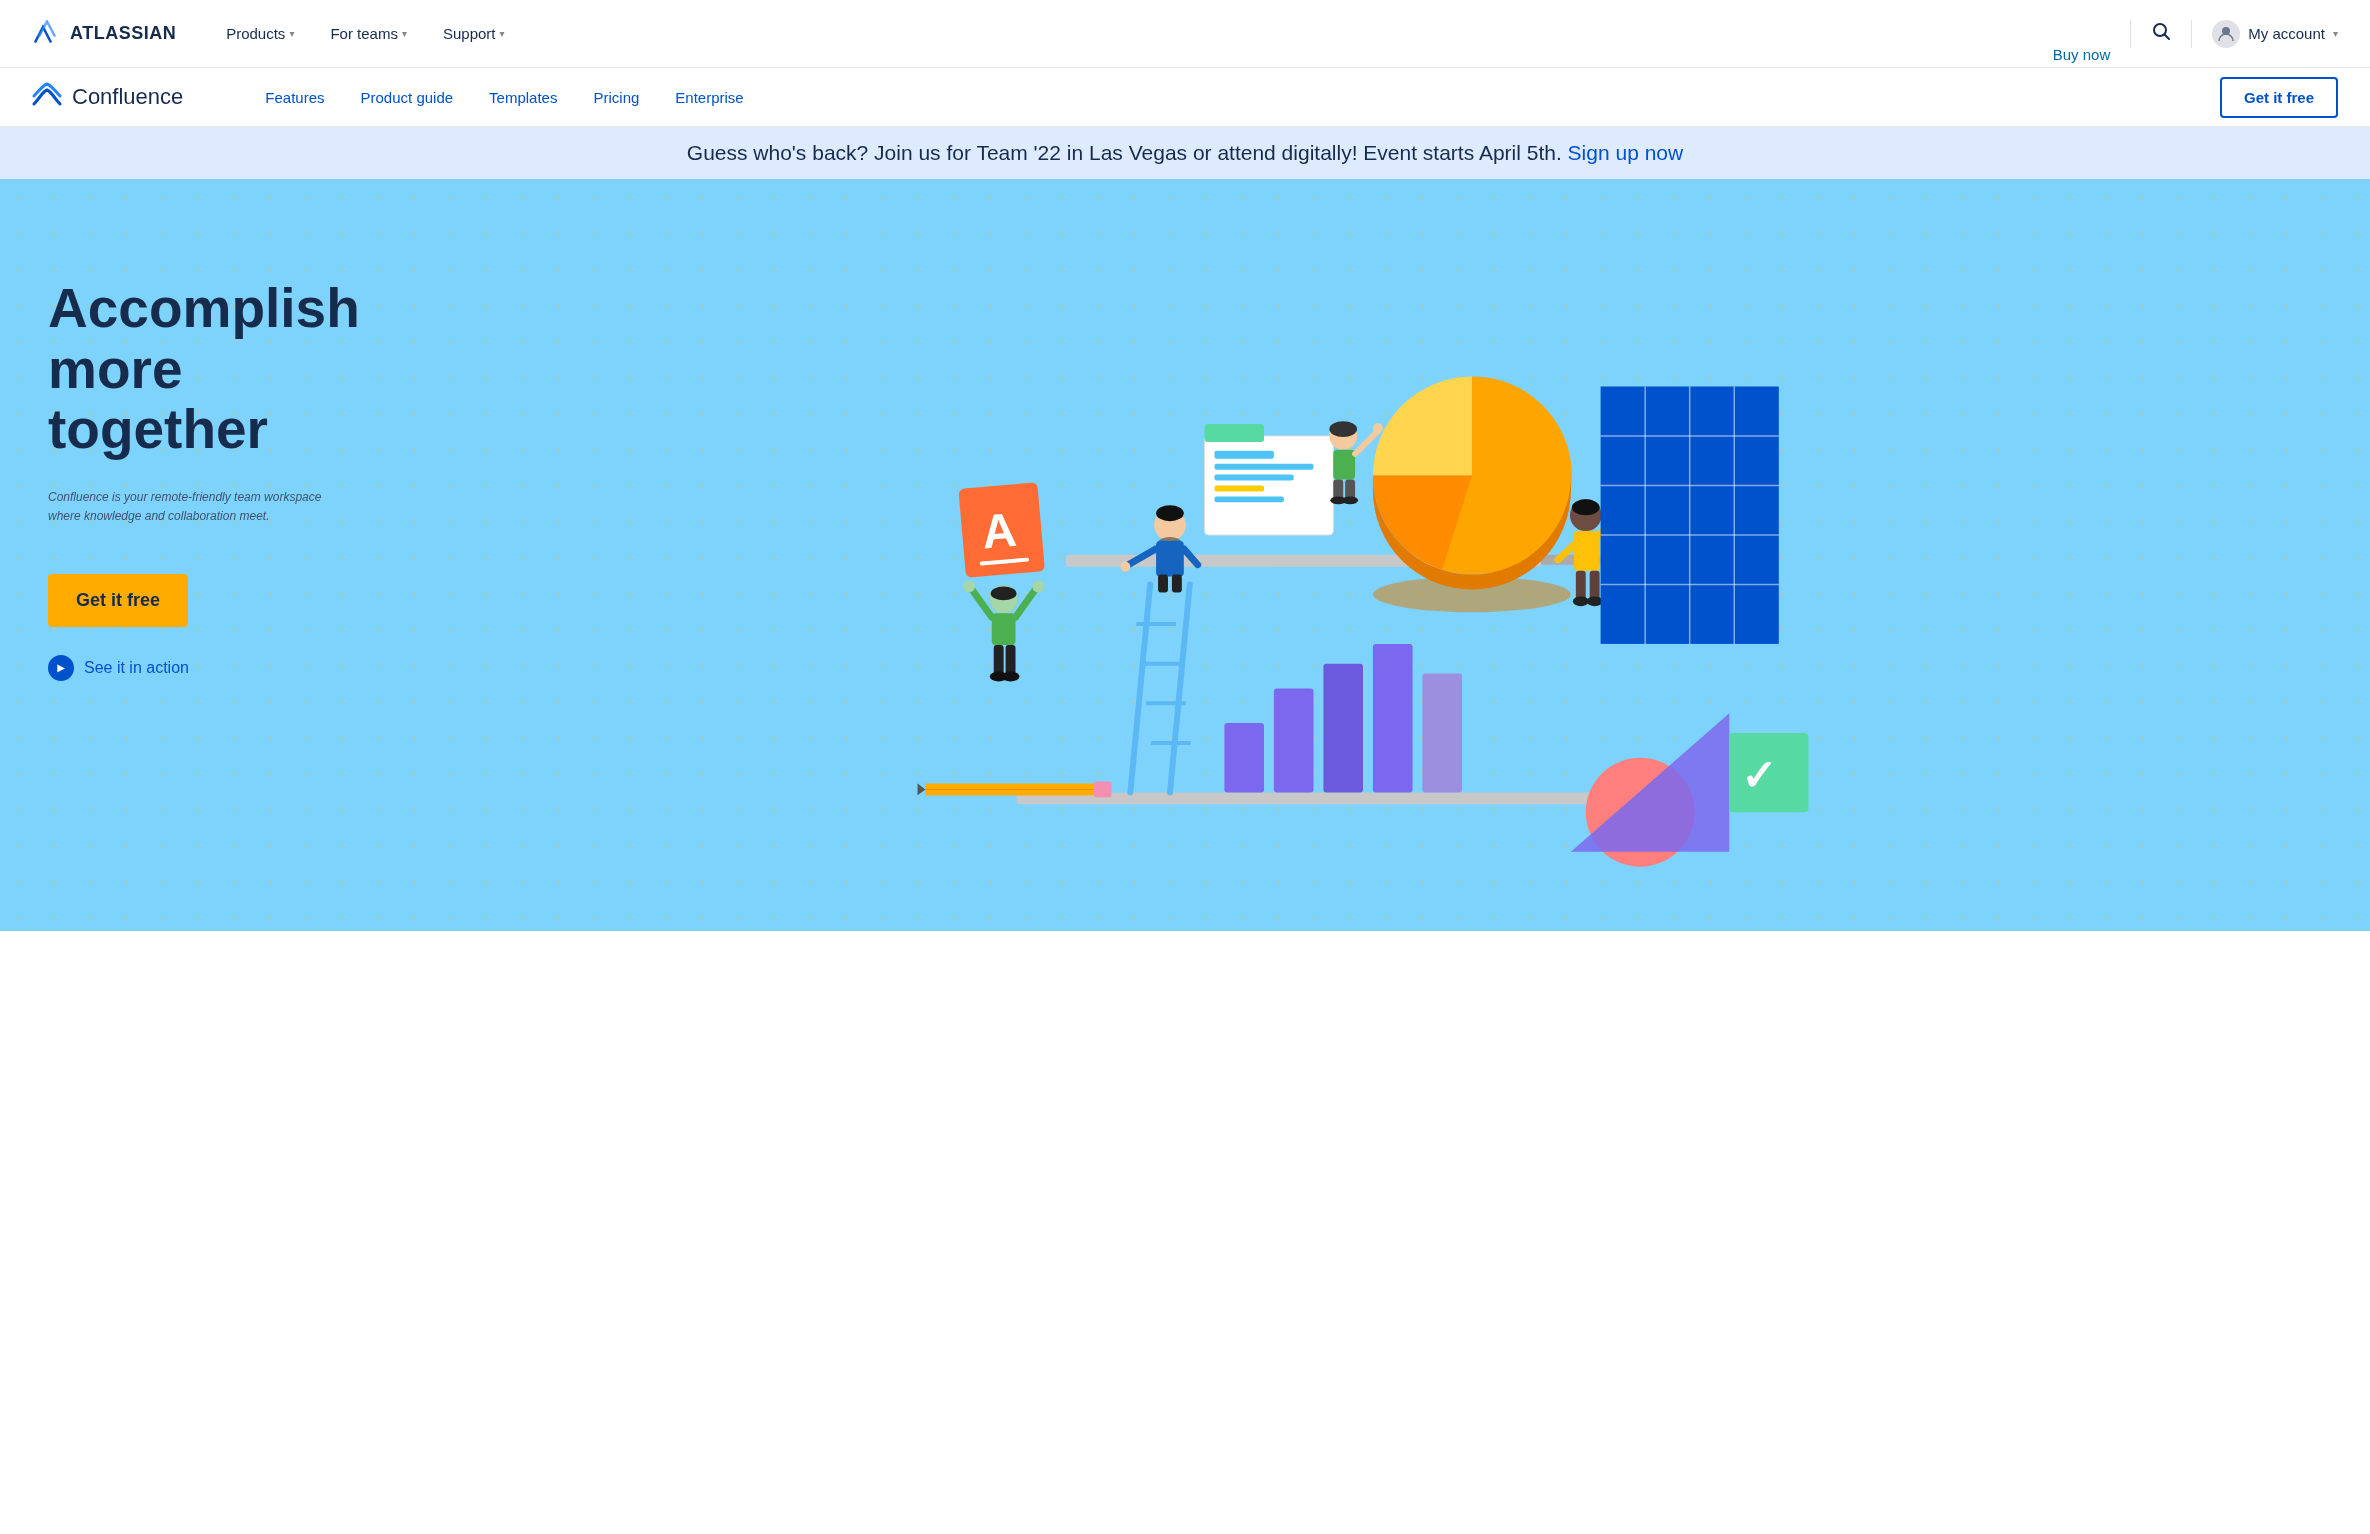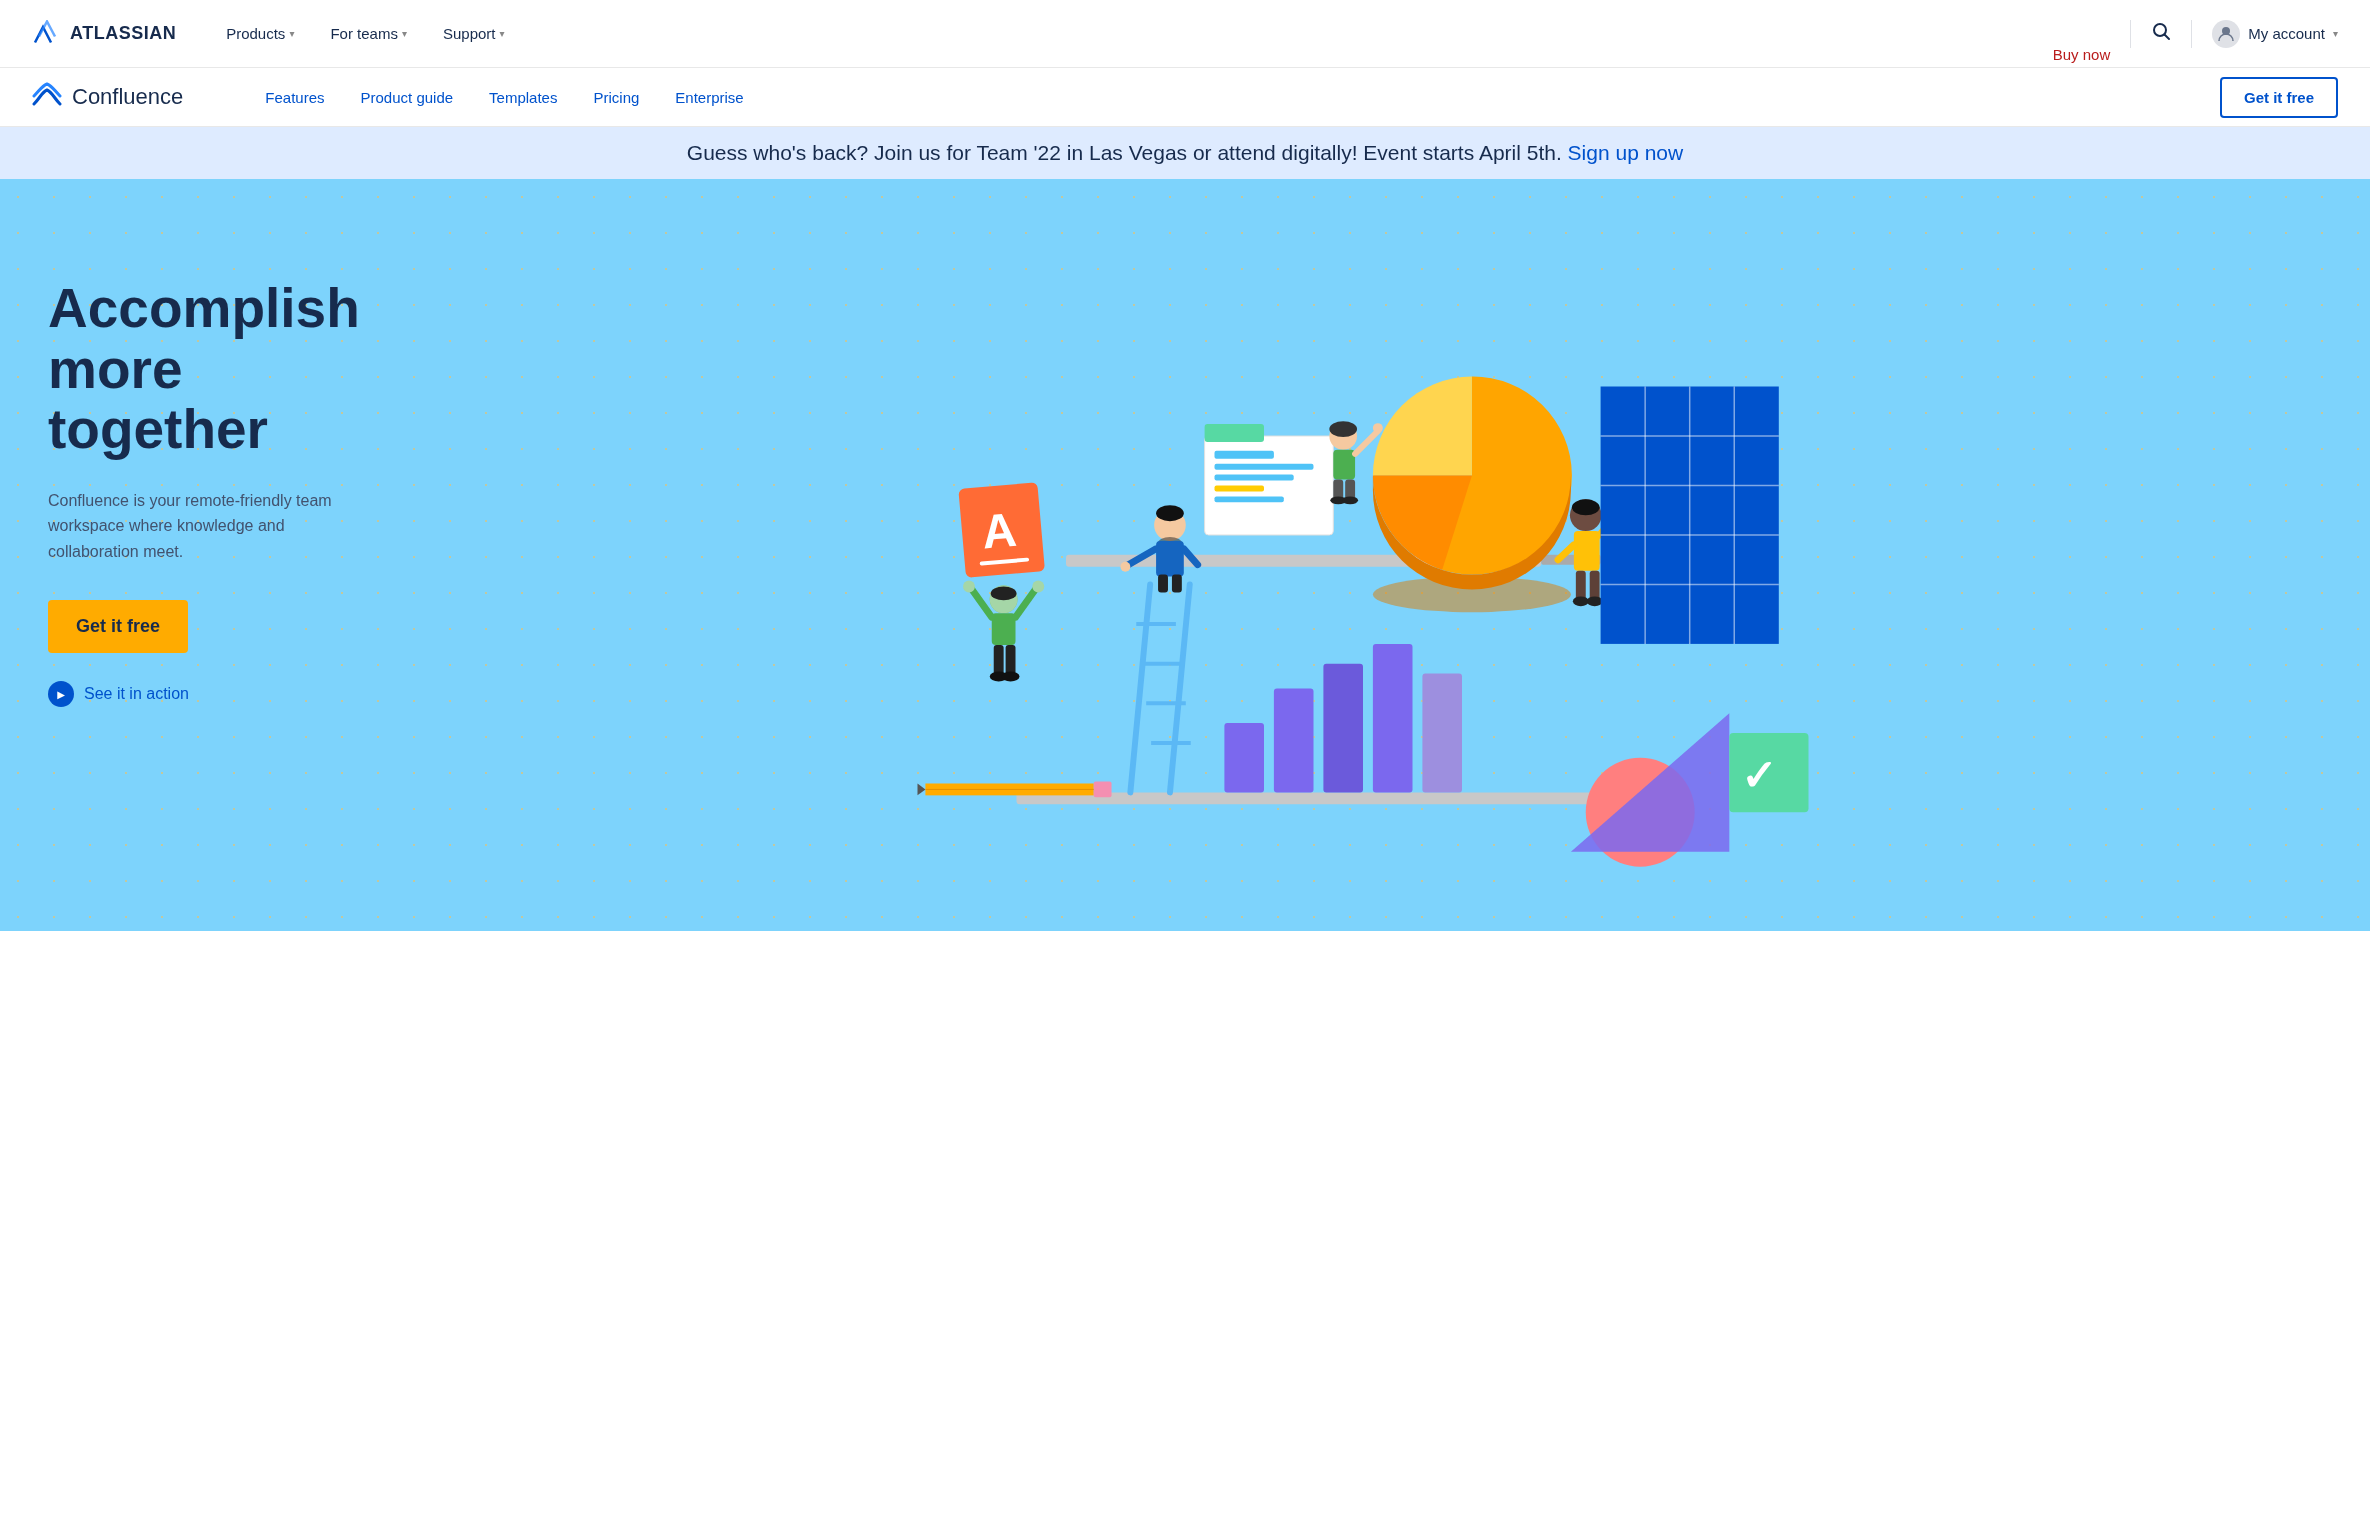"Buy now" .buy-now-btn { color: #b91c1c -> #0369a1 }
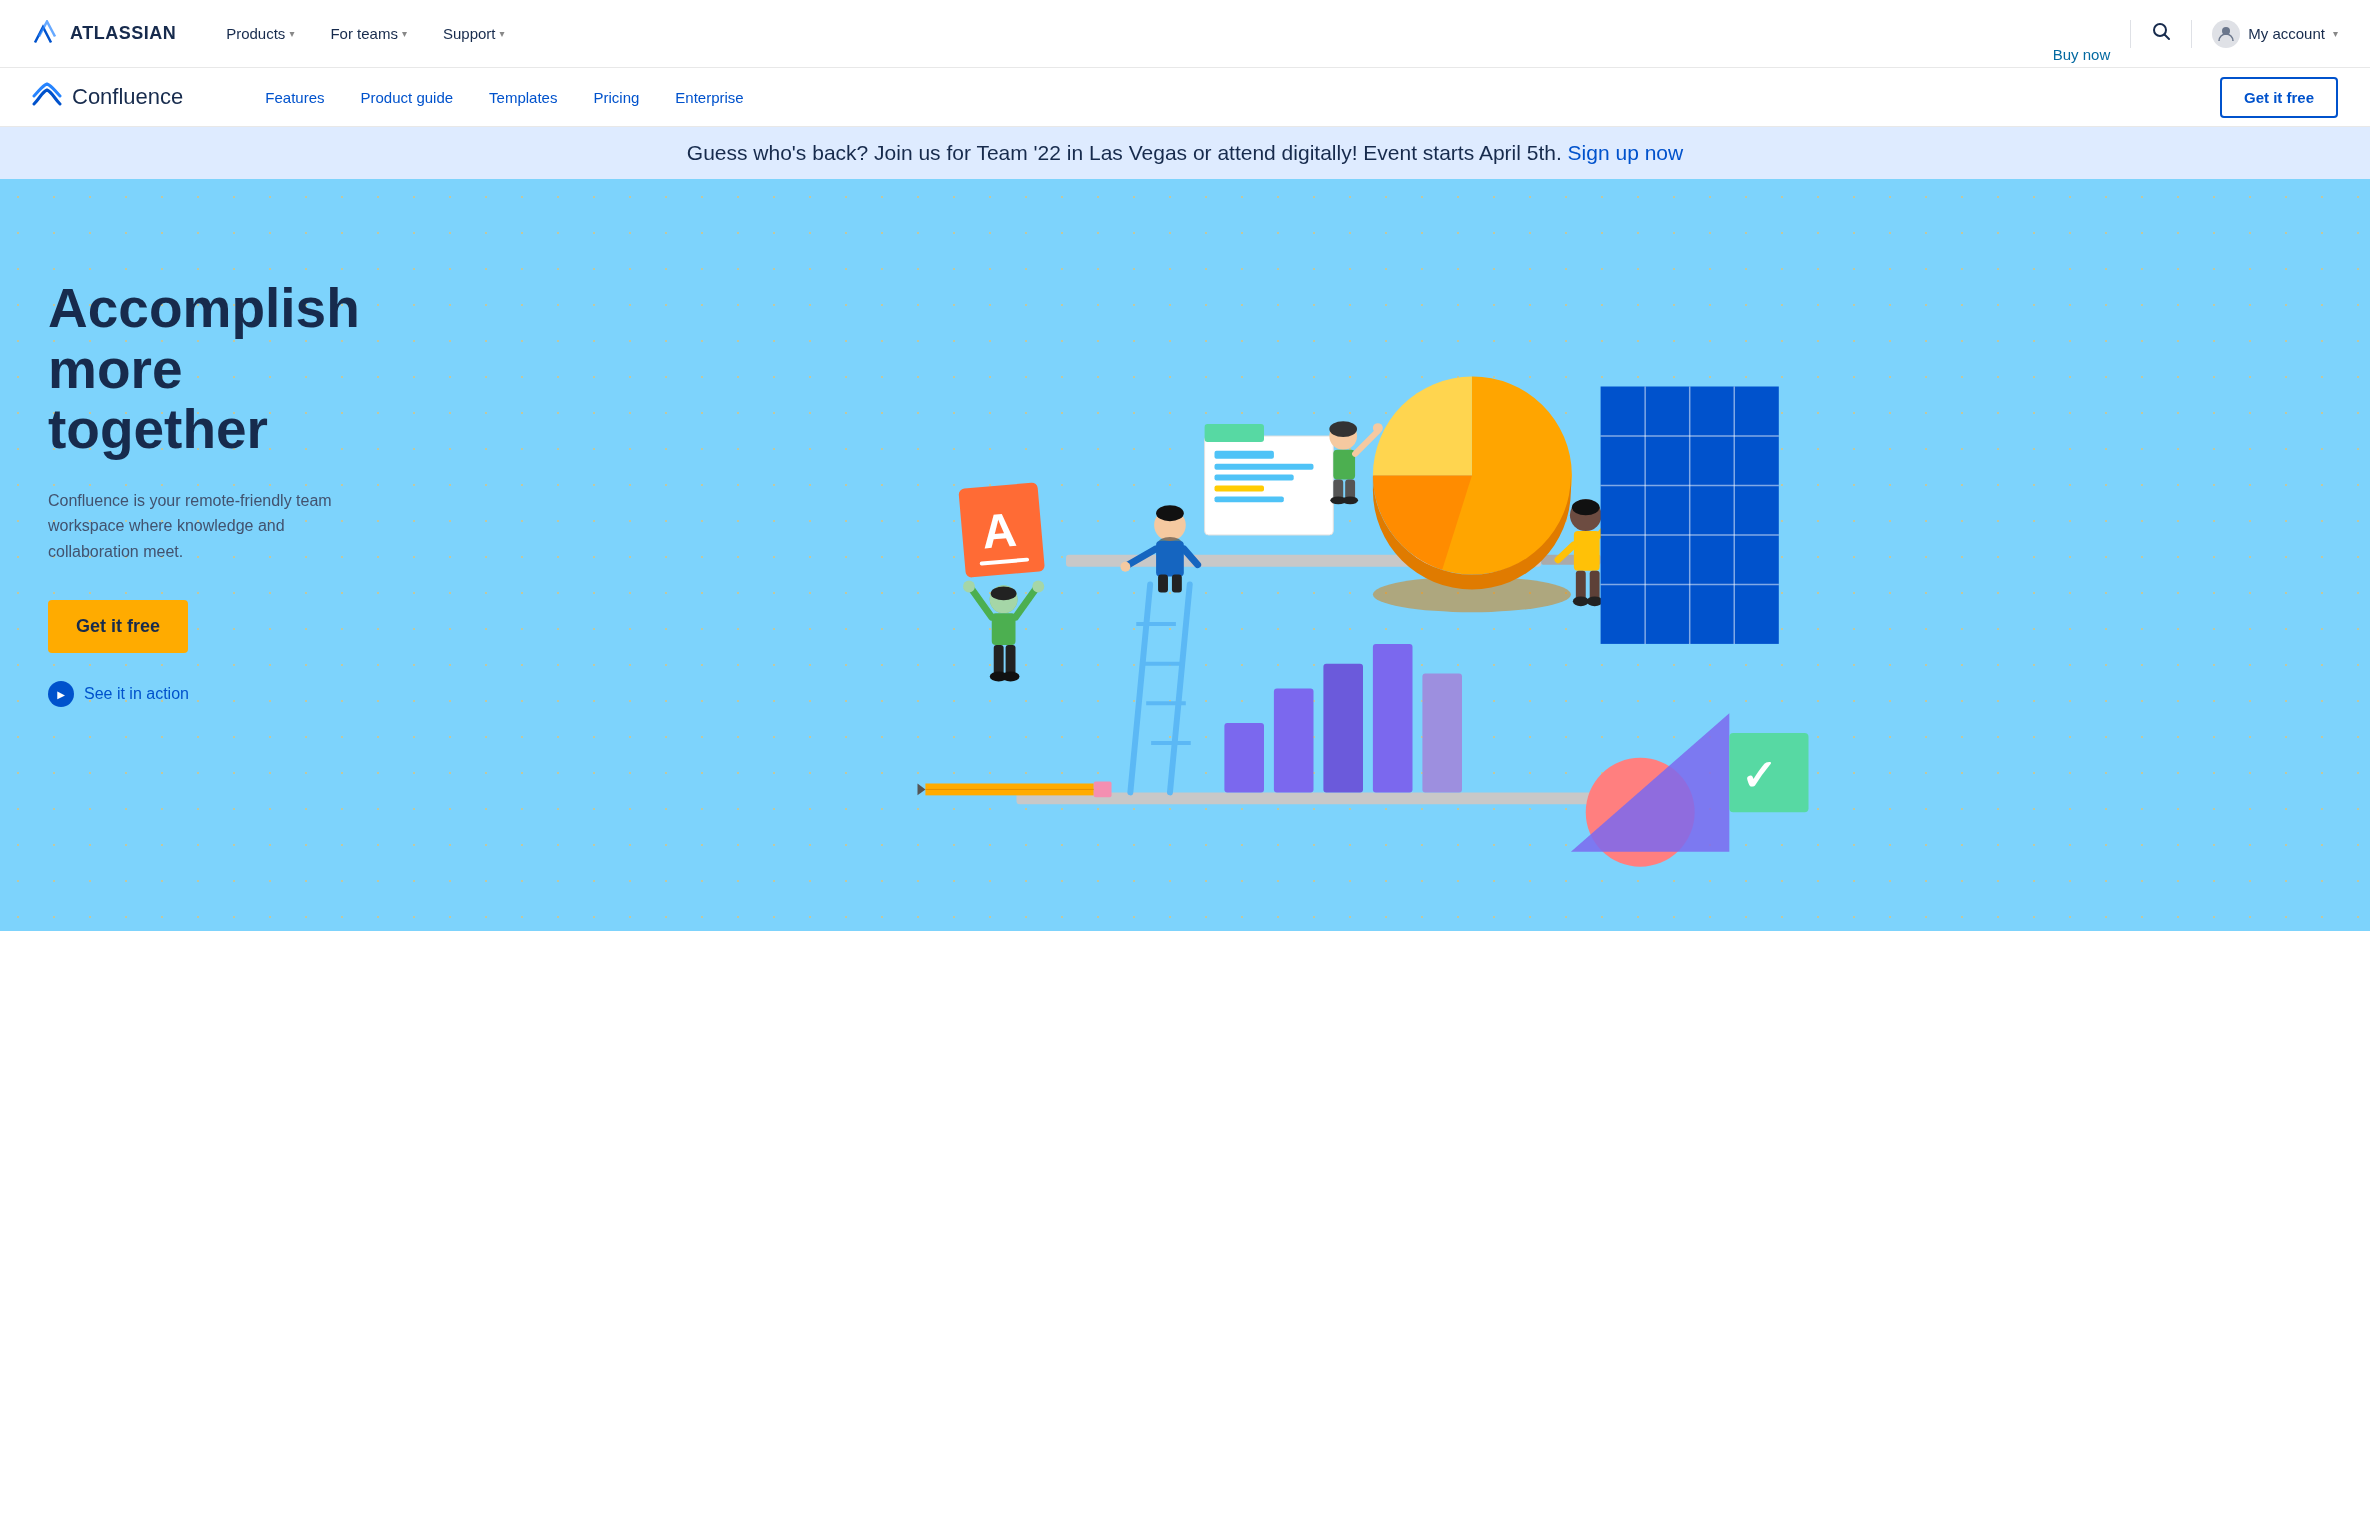"Confluence is your remote-friendly team" .hero-subtitle { font-size: 16px -> 12px; font-style: none -> italic; margin-bottom: 36px -> 48px }
